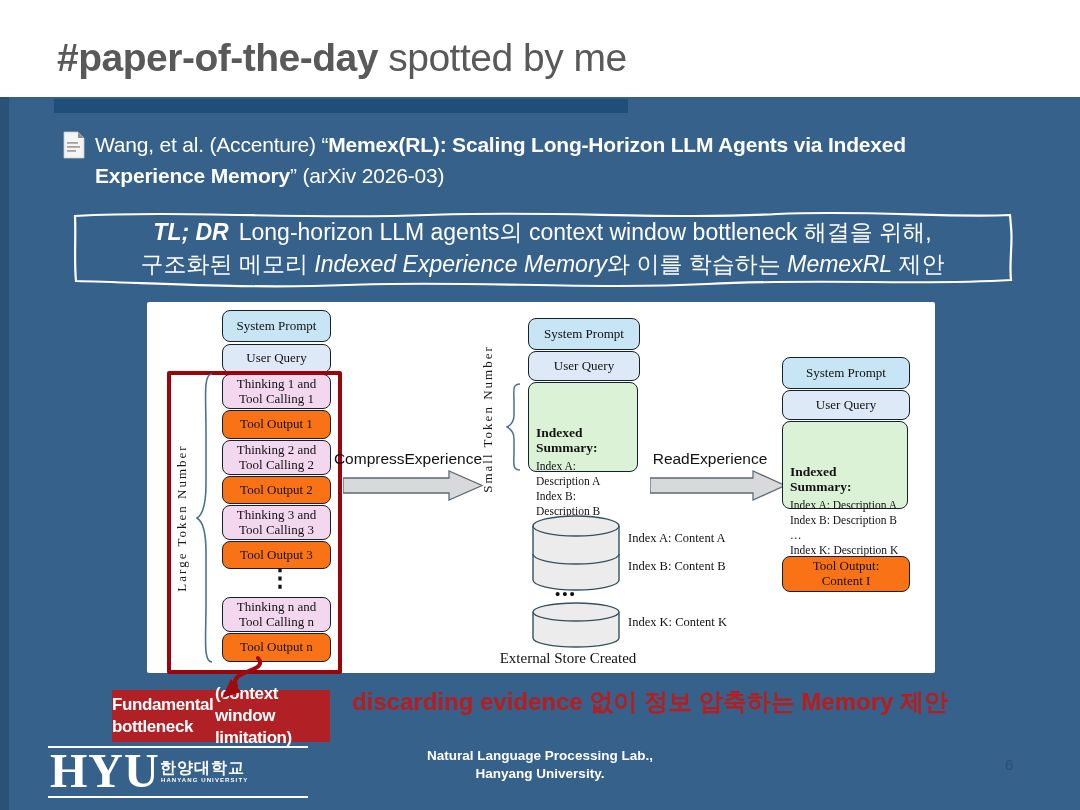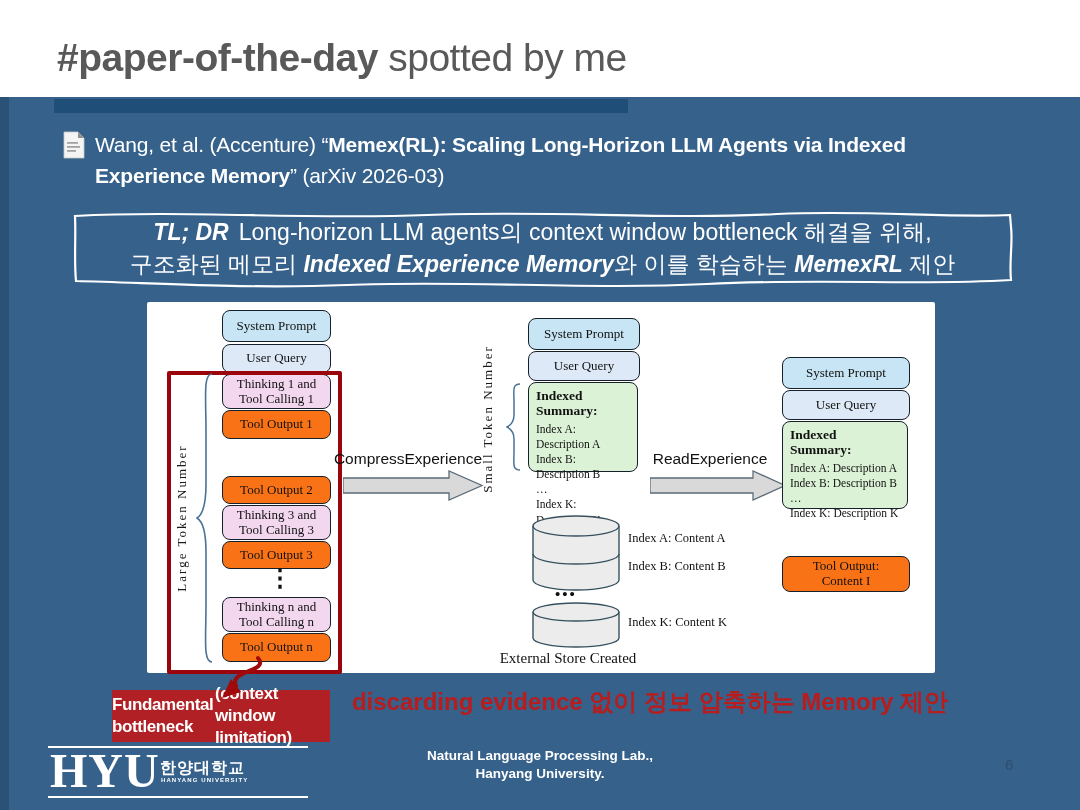"Indexed Experience Memory" .tldr i { font-weight: 700 -> 400 }
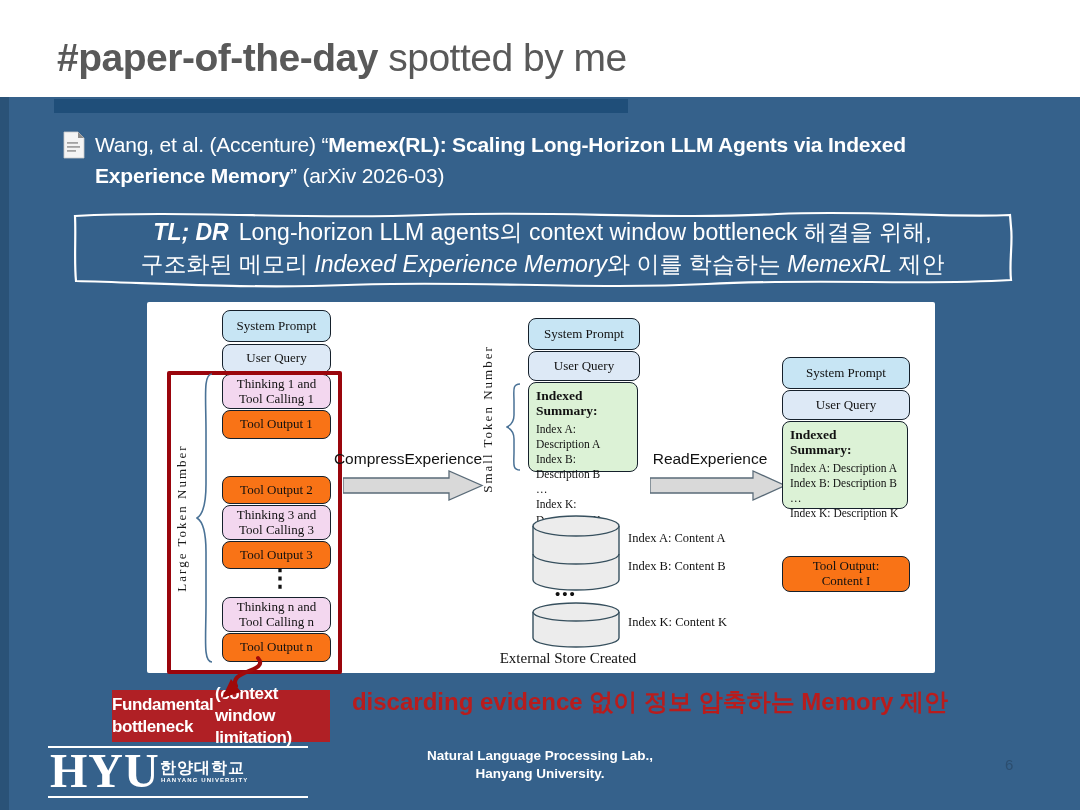"Indexed Summary:" .sum .t { margin-top: none -> 37px }
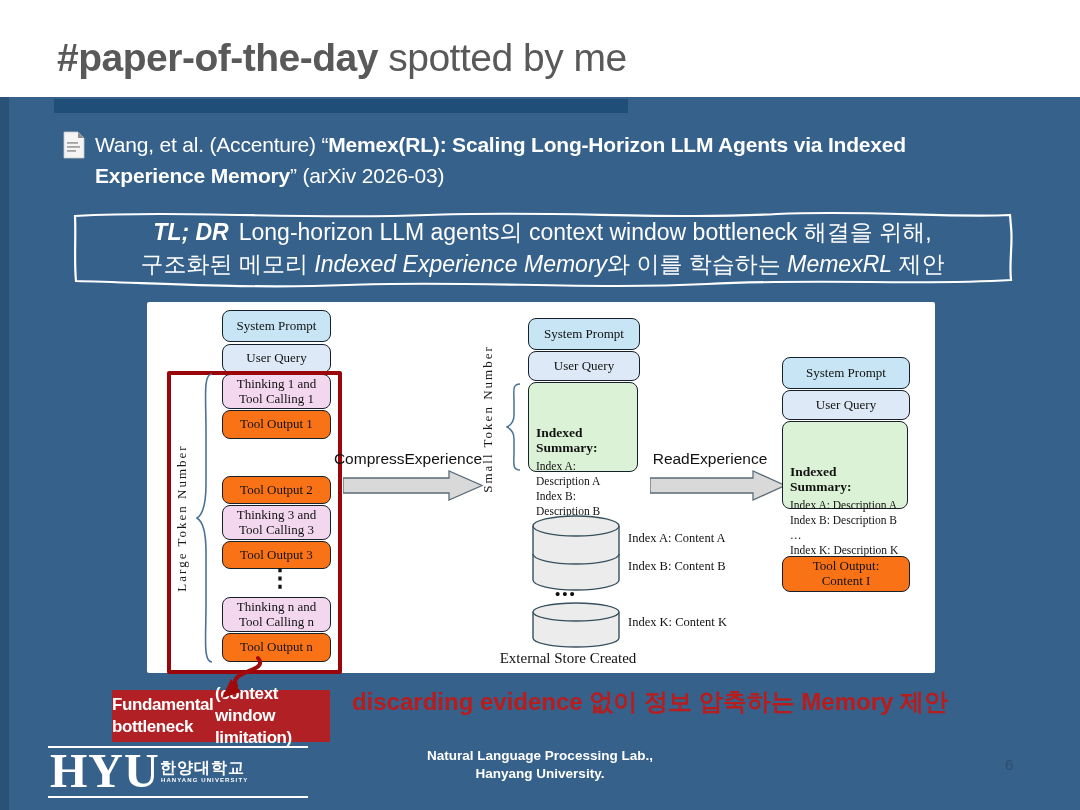"Thinking 2 and" div.dbox { html: none -> <div> <span>Thinking 2 and</span> <span>Tool Calling 2</span> </div> }
